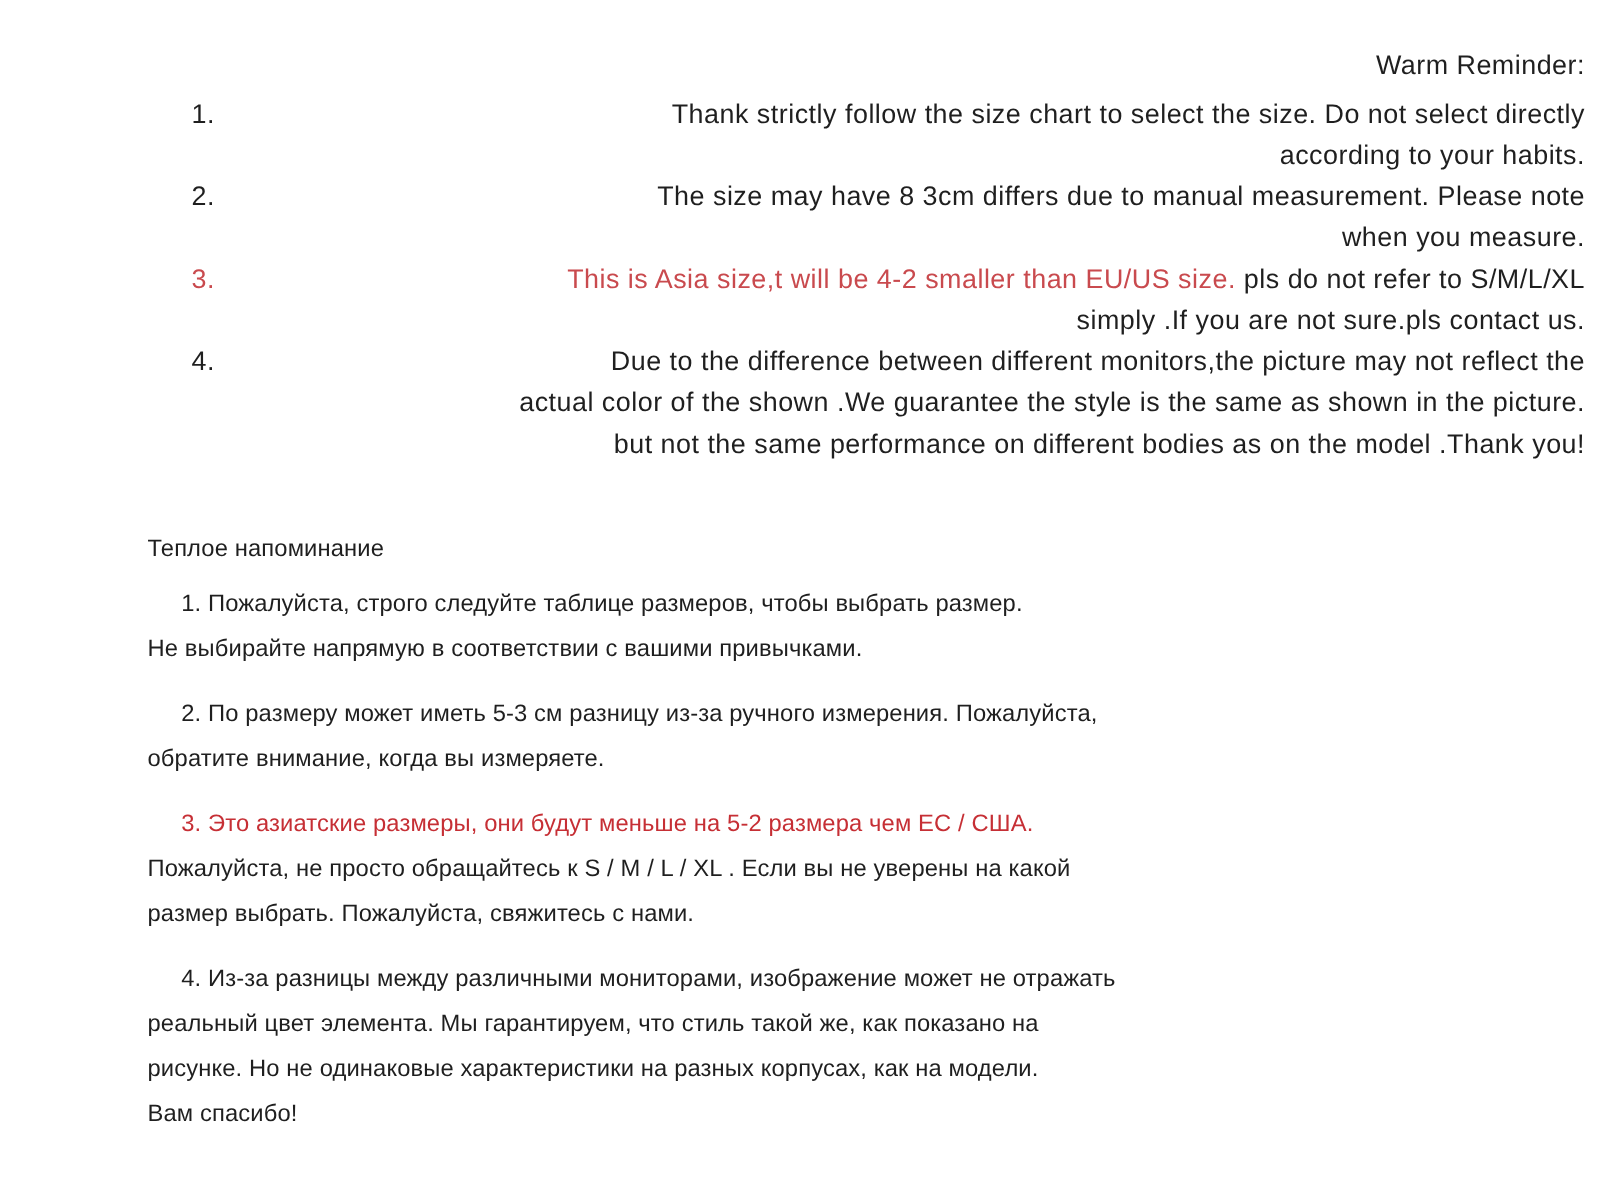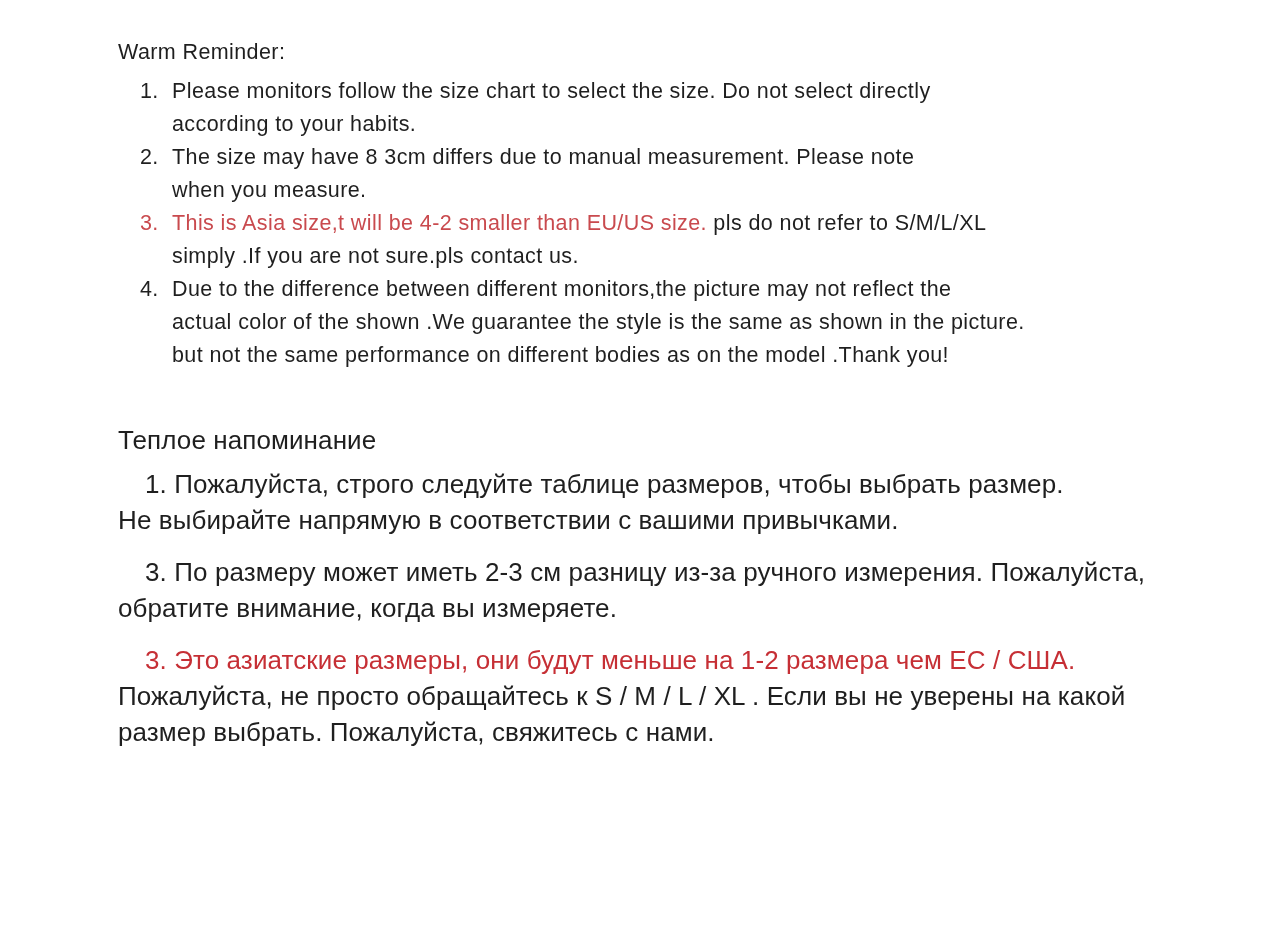"Warm Reminder:" .en { text-align: none -> right }
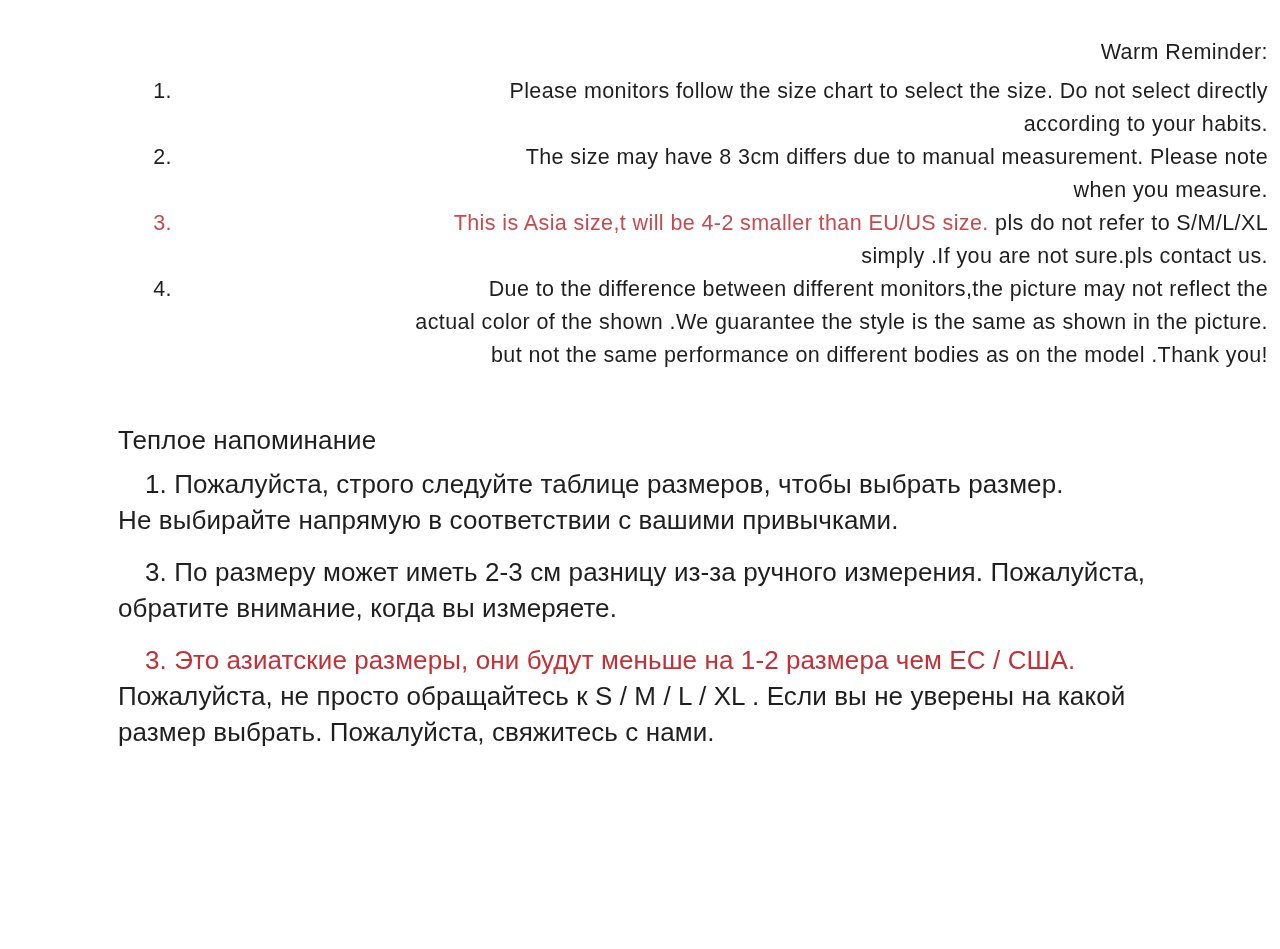"Please monitors follow the size" span.en-text { text: Please monitors -> Thank strictly }
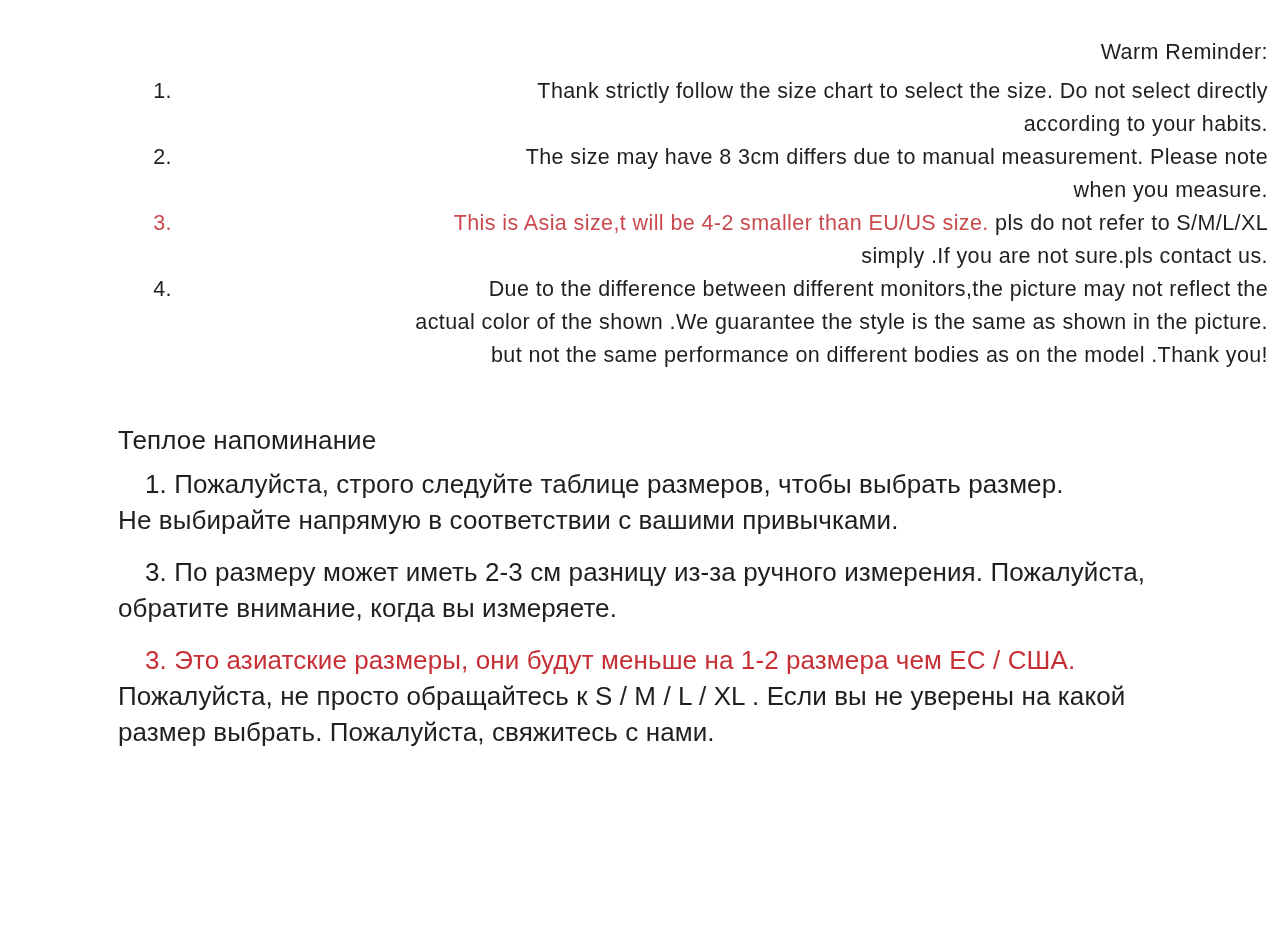"Теплое напоминание" .ru { font-size: 26px -> 19px }
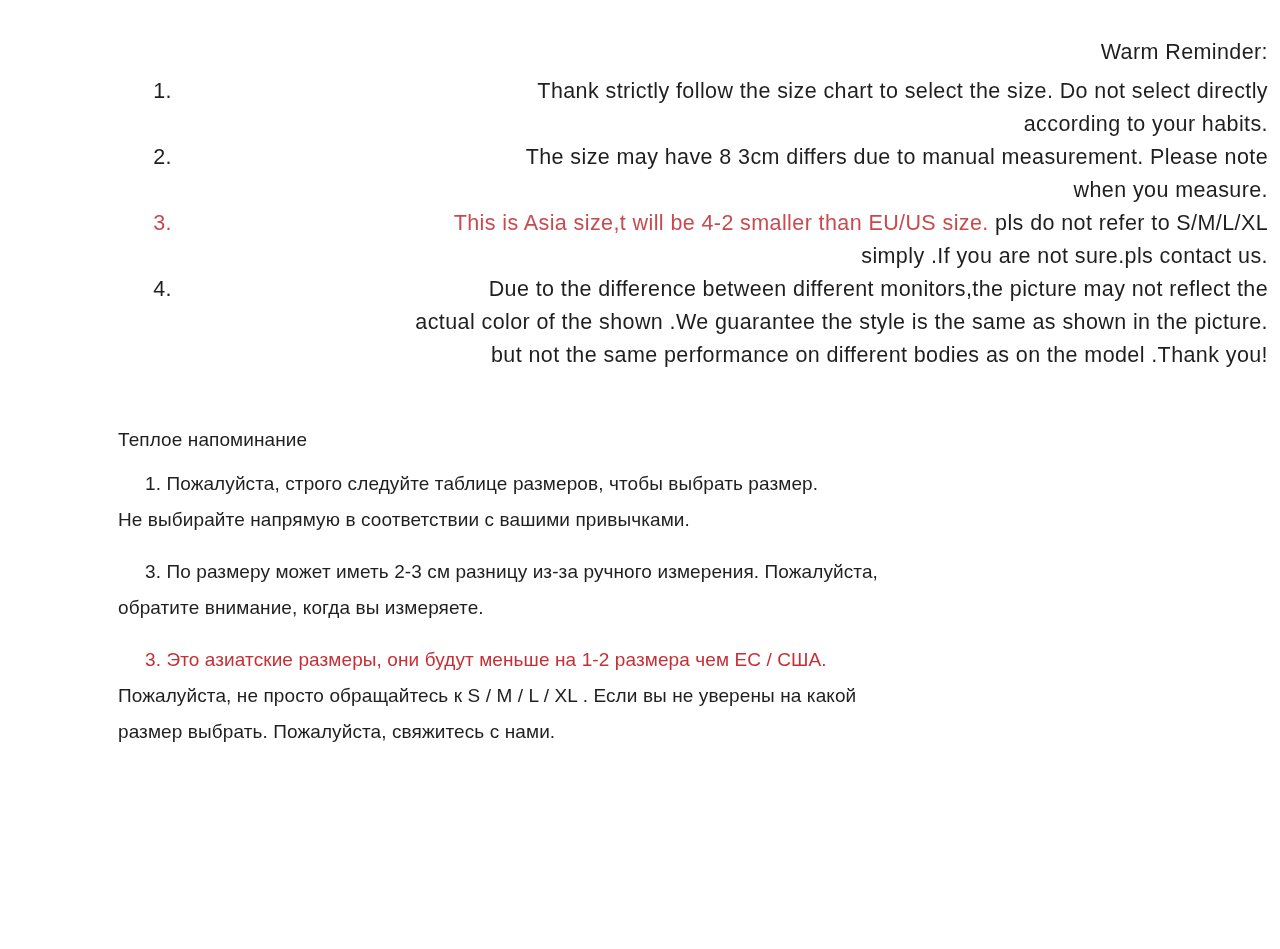"3. По размеру может иметь" p.ru-p { text: 3. По размеру может иметь 2-3 -> 2. По размеру может иметь 5-3 }
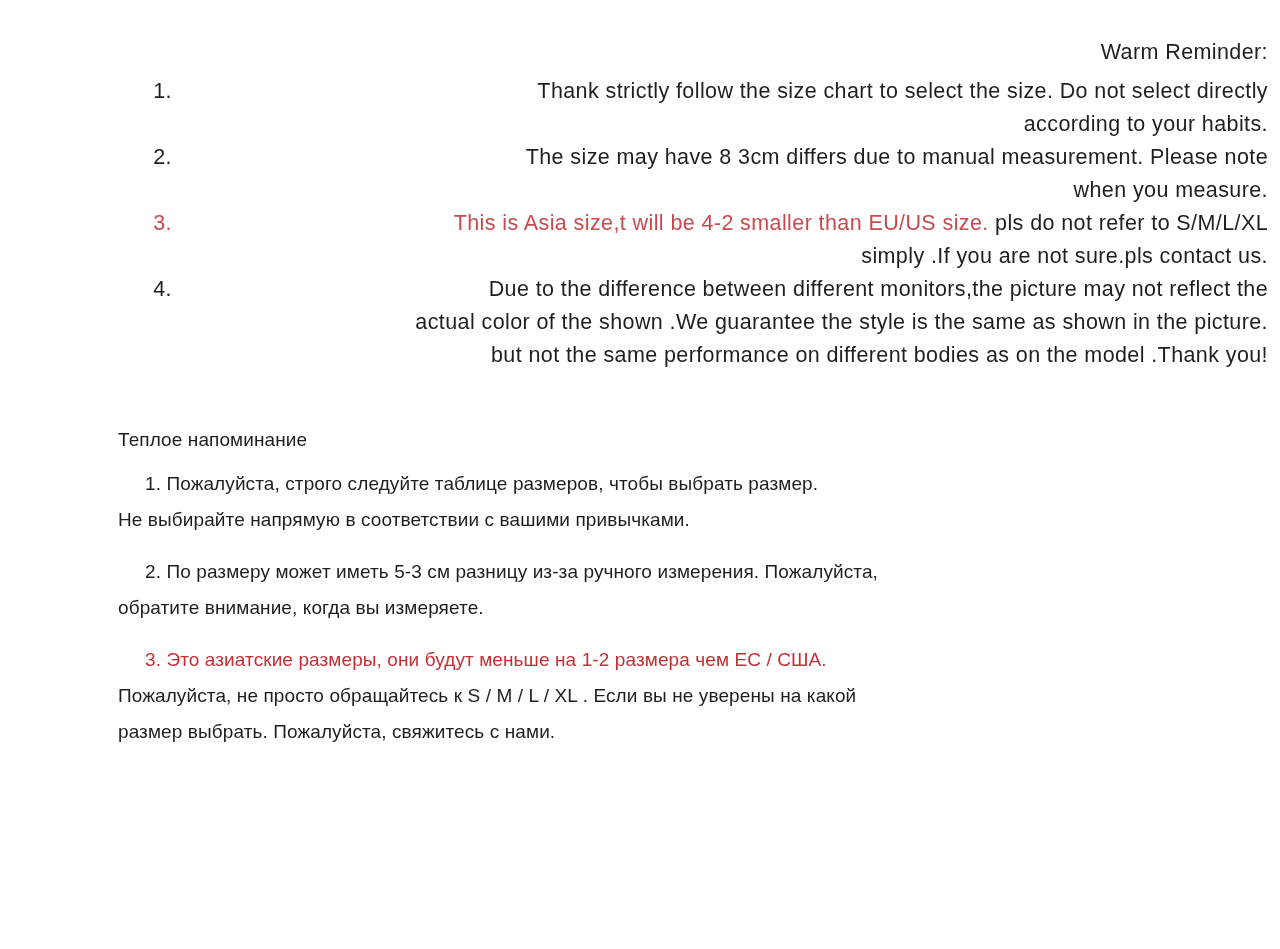"3. Это азиатские размеры, они" span.red-ru { text: 1-2 -> 5-2 }
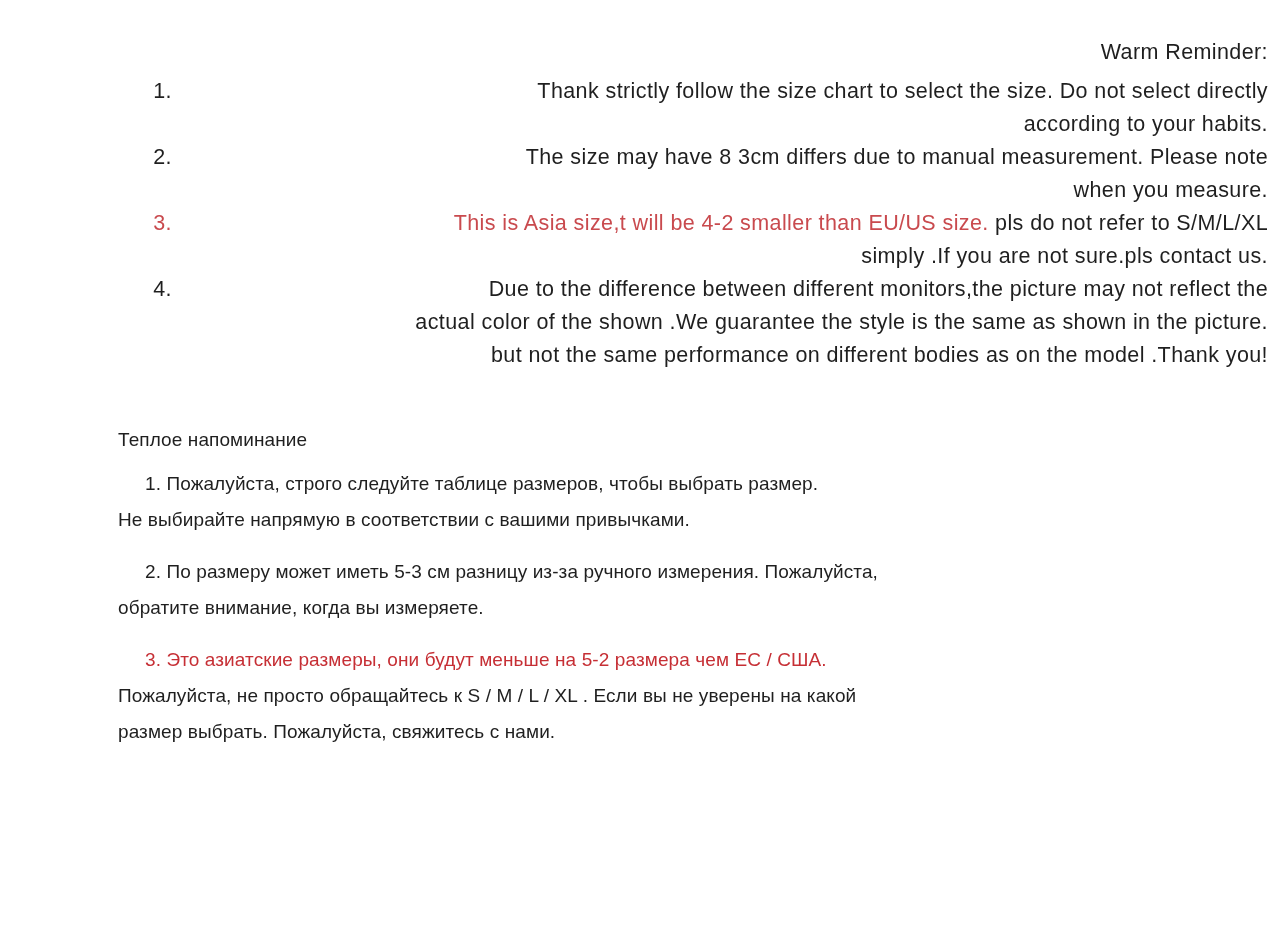"4. Из-за разницы между различными" p.ru-p { html: none -> <p>4. Из-за разницы между различными мониторами, изображение может не отражать реальный цвет элемента. Мы гарантируем, что стиль такой же, как показано на рисунке. Но не одинаковые характеристики на разных корпусах, как на модели. Вам спасибо!</p> }
